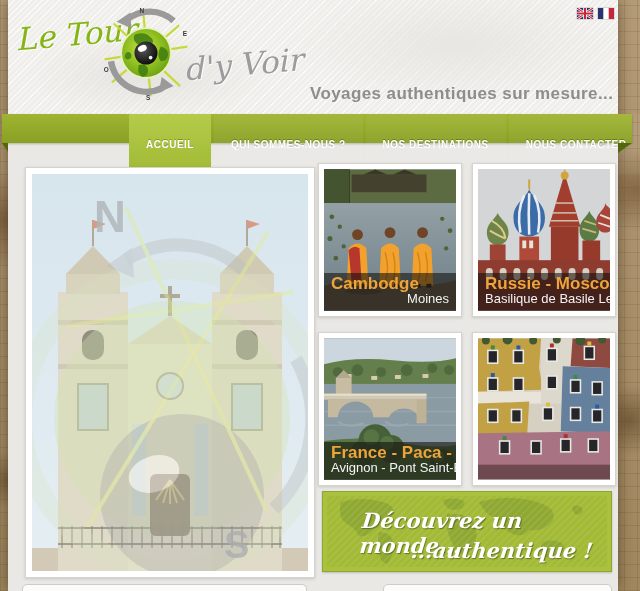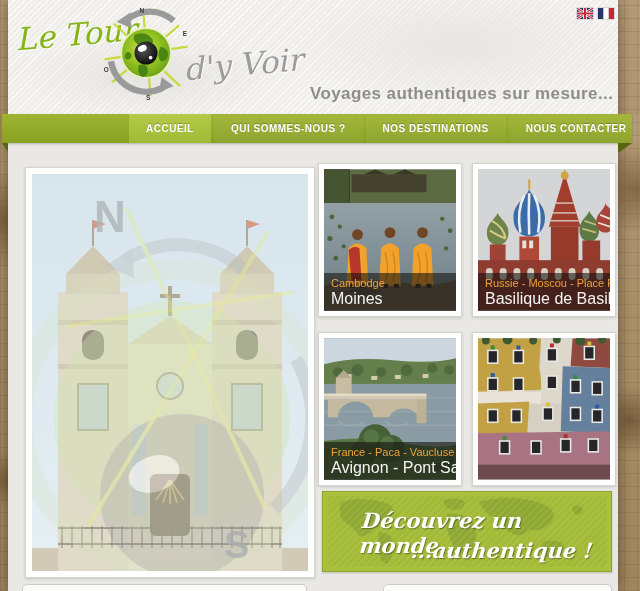"ACCUEIL" .nav-item { padding: 0 17px -> 16px 17px }
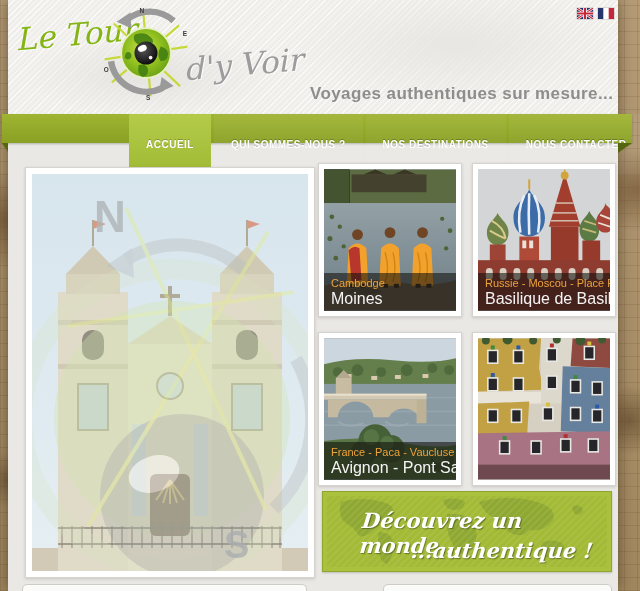"Cambodge" .caption .title { font-size: 11px -> 17px; font-weight: normal -> bold }
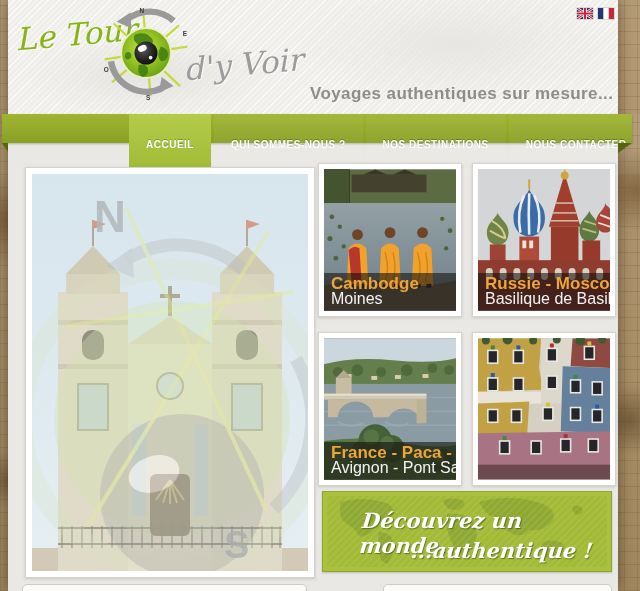"Moines" .caption .subtitle { font-size: 16px -> 13px; text-align: none -> right }
